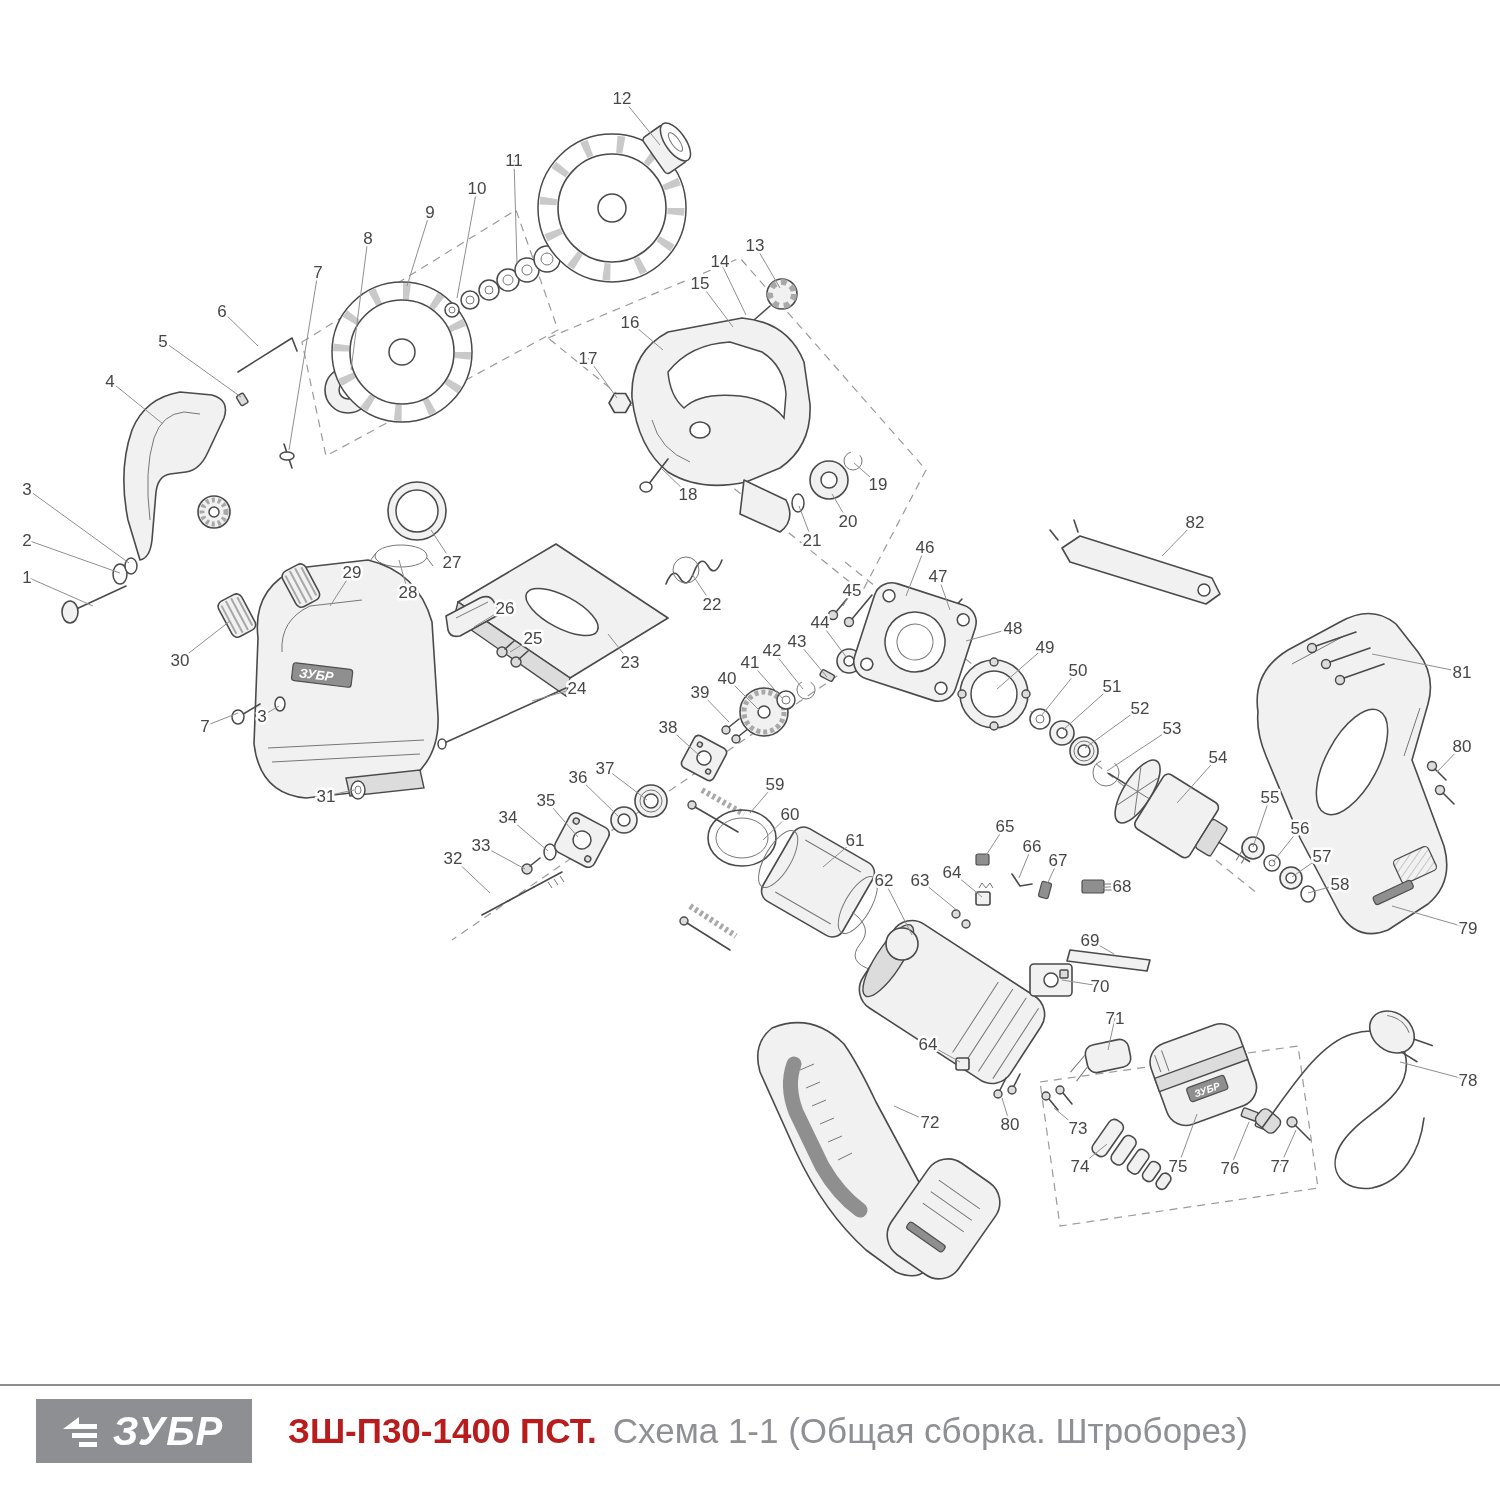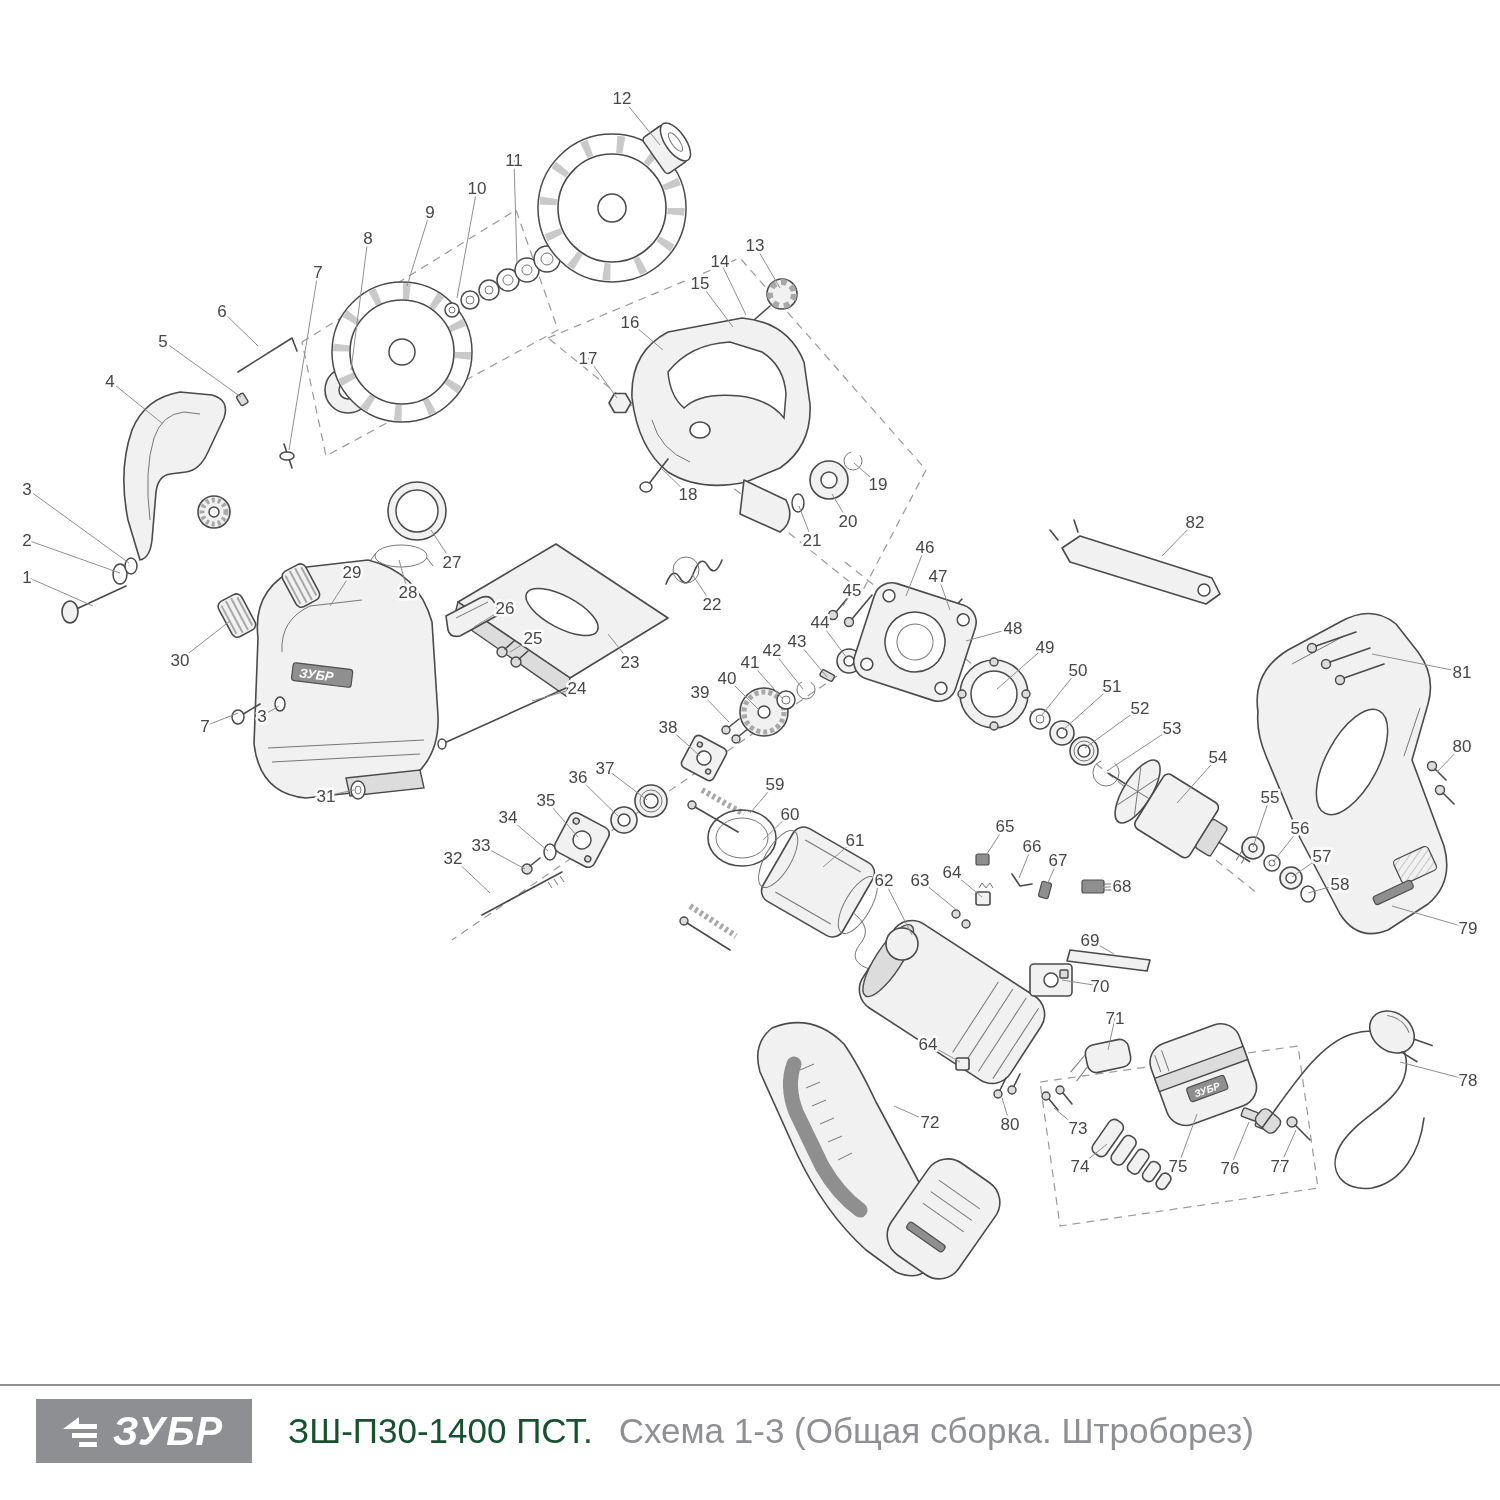"ЗШ-П30-1400 ПСТ." .model { color: #14532d -> #b91c1c; font-weight: normal -> bold; margin-right: 26px -> 16px }
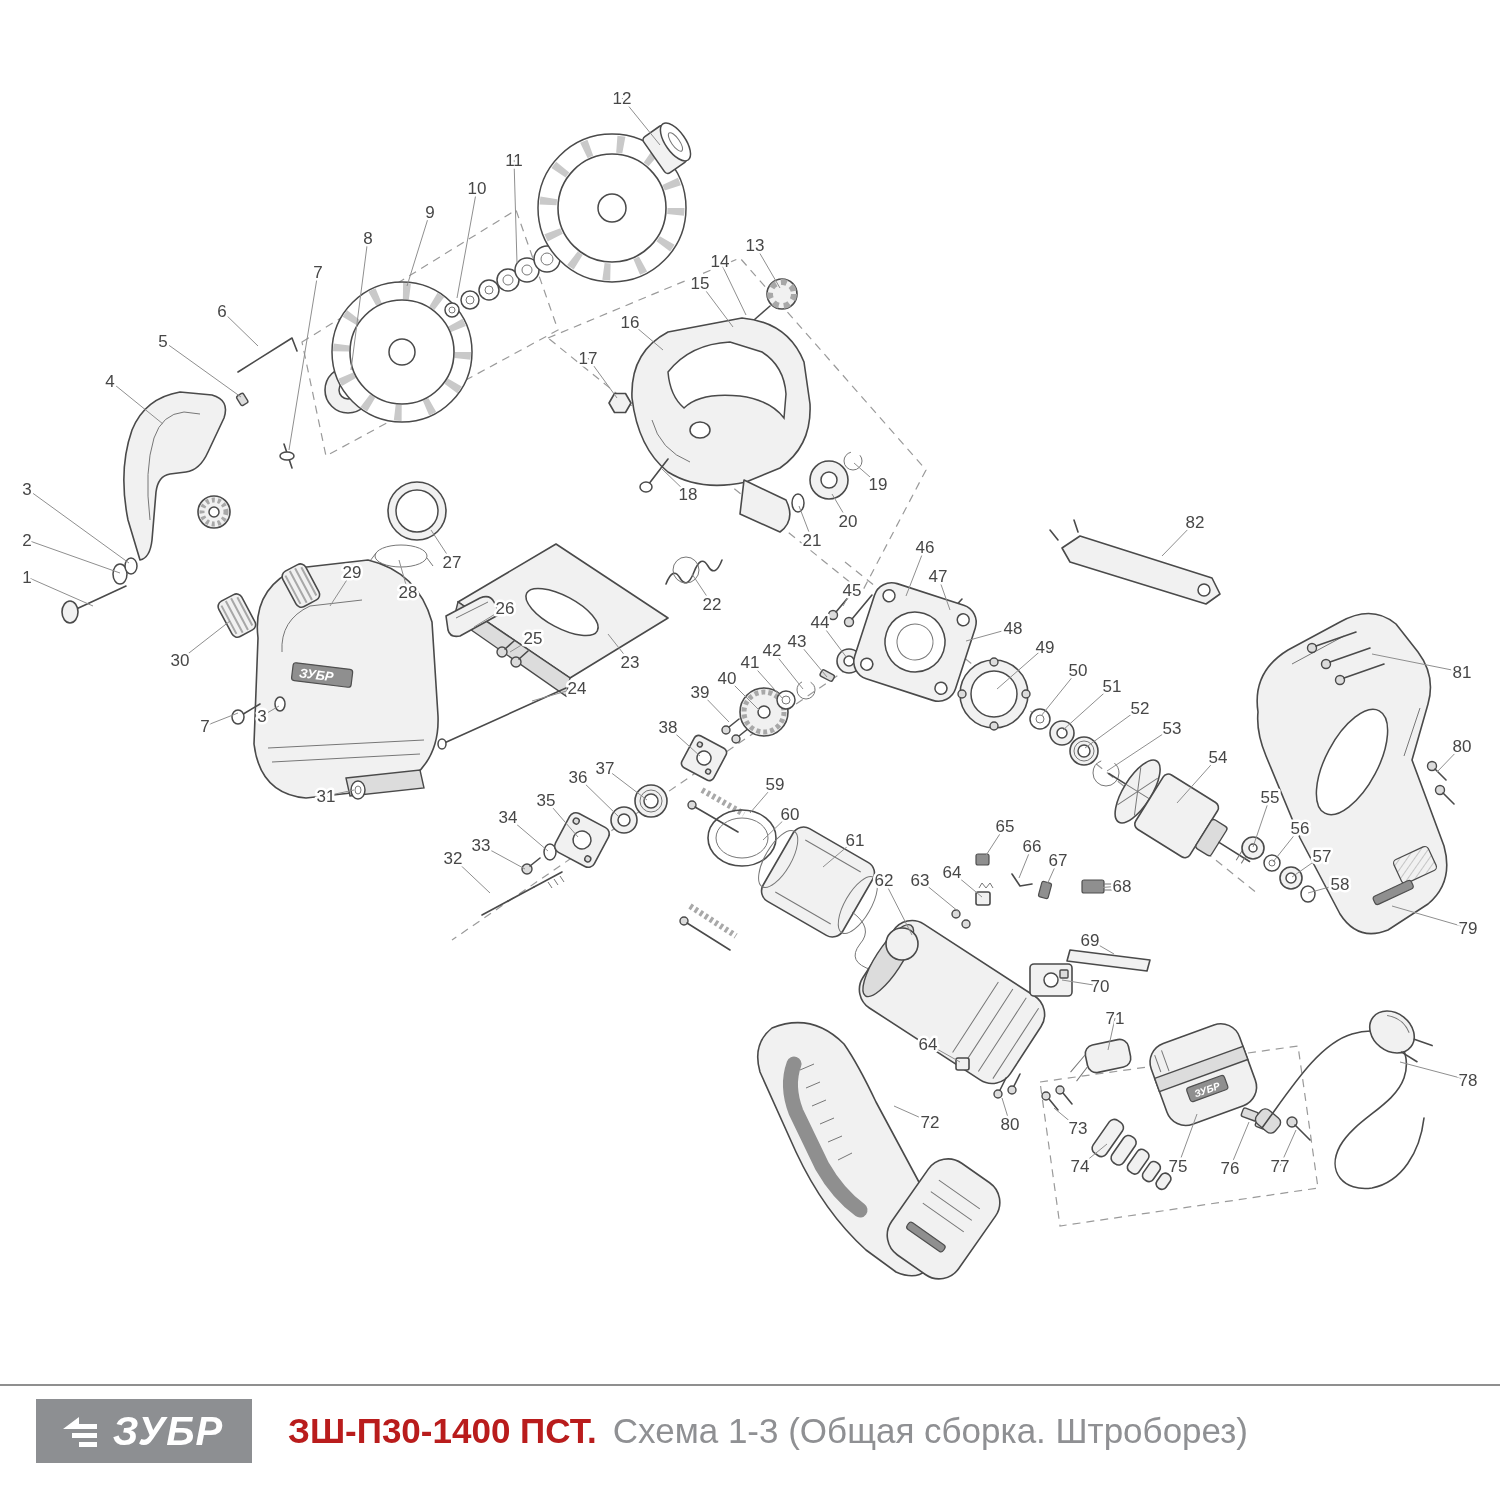"Схема 1-3 (Общая сборка. Штроборез)" span.subtitle { text: 1-3 -> 1-1 }
